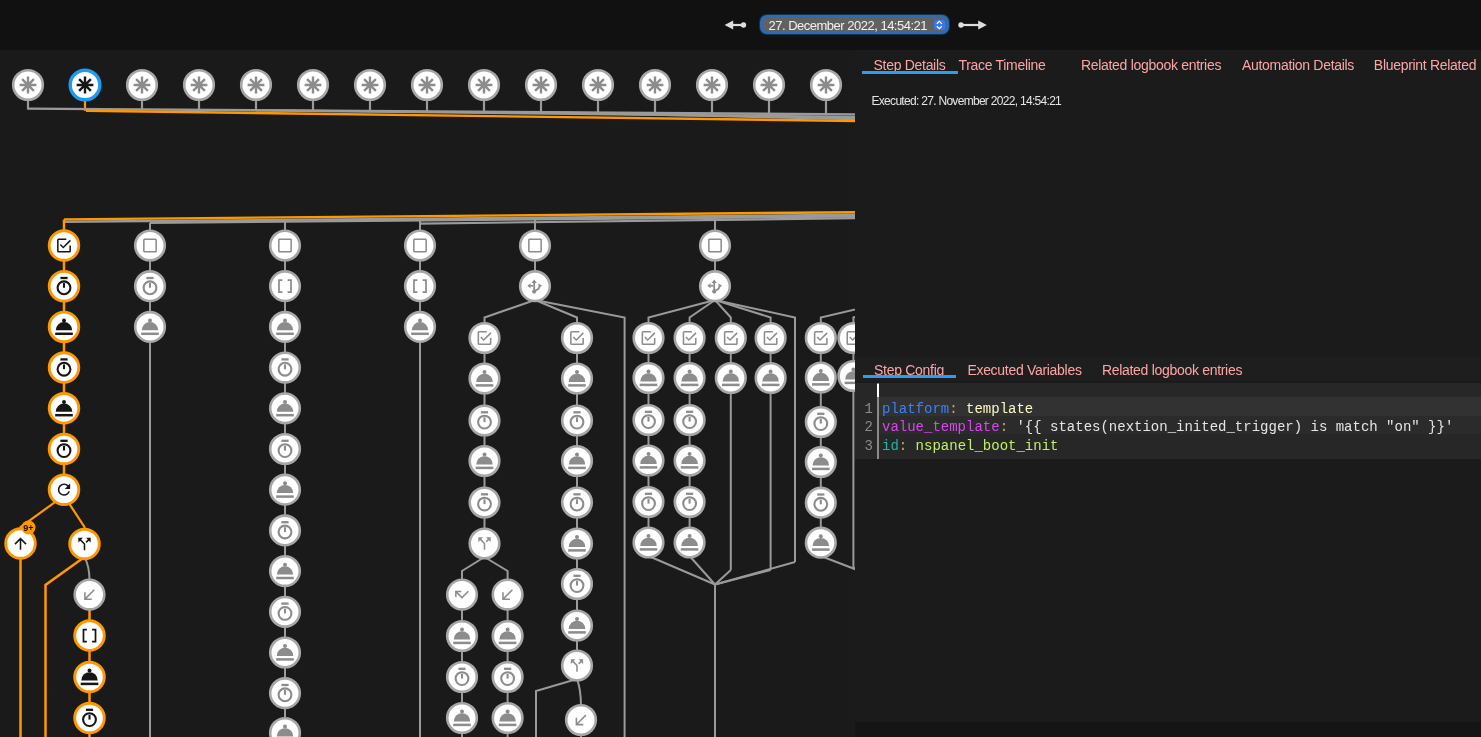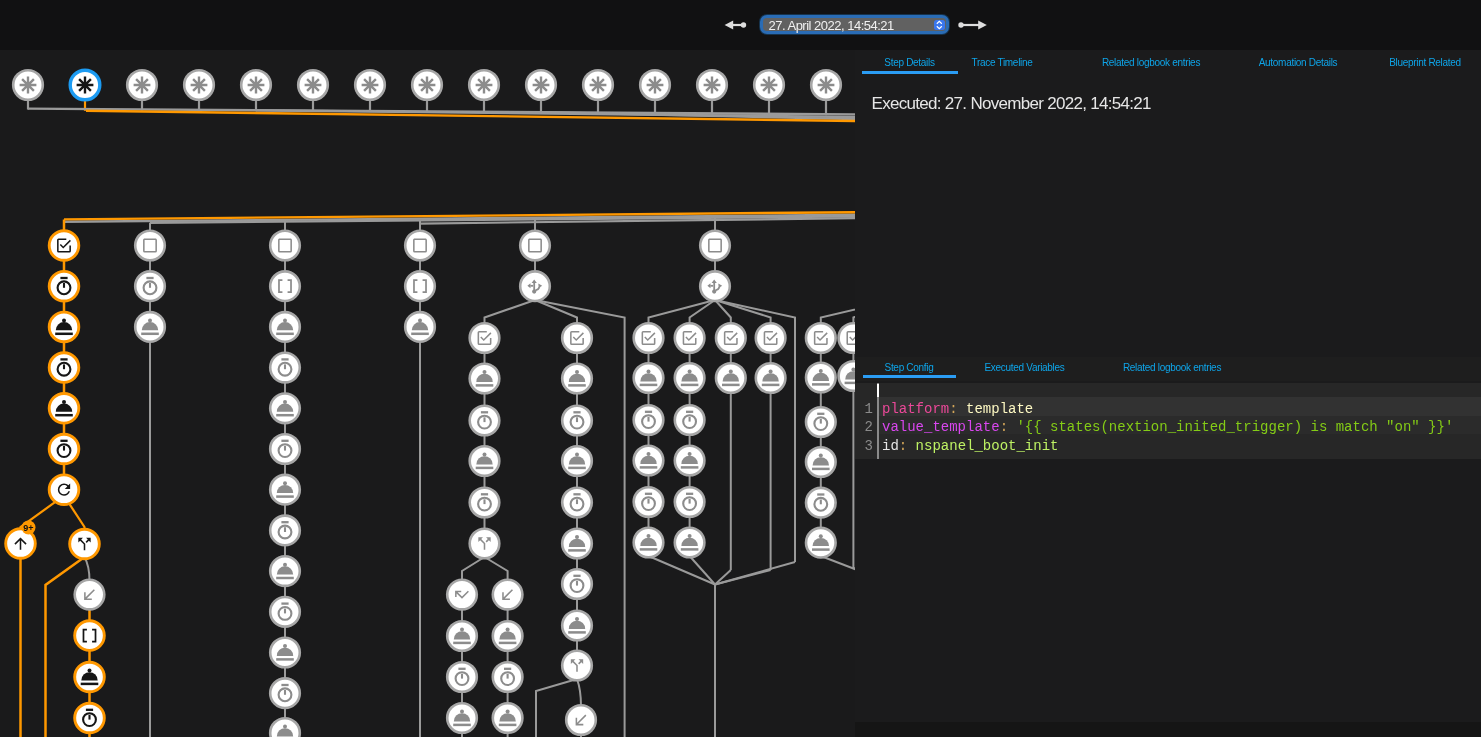"27. April 2022, 14:54:21" div { text: April -> December }
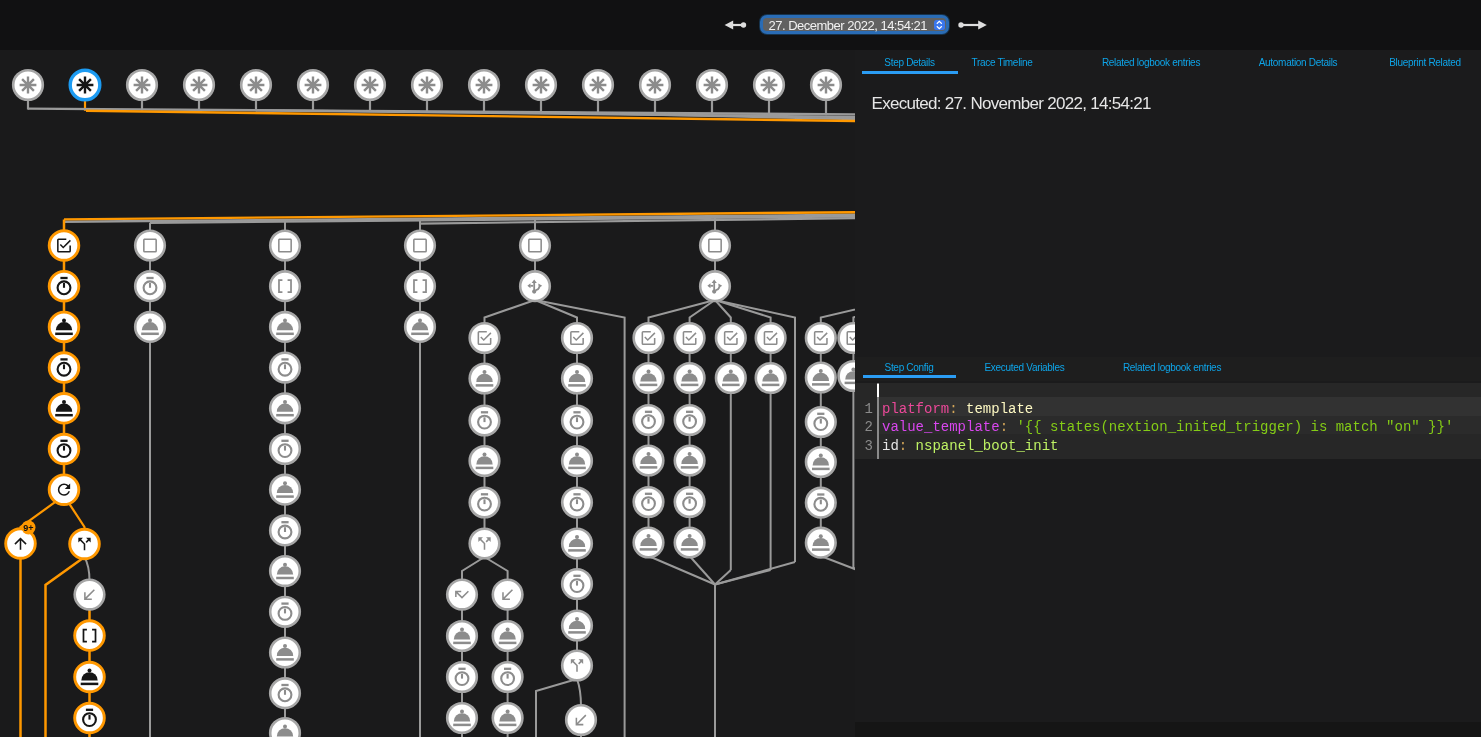"Step Details" .tabs { color: #0ea5e9 -> #fca5a5; font-size: 10px -> 14px }
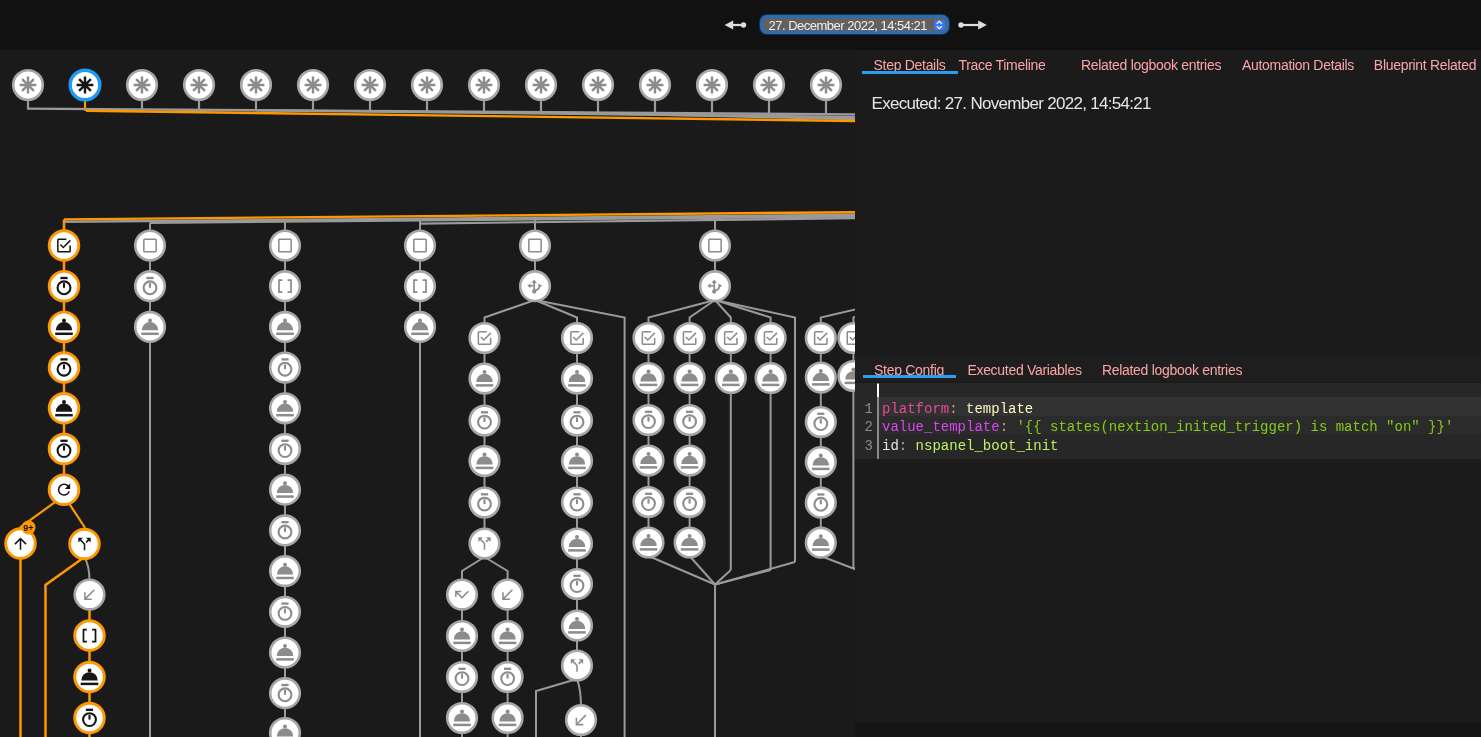"Executed: 27. November 2022, 14:54:21" div { font-size: 17px -> 12px }
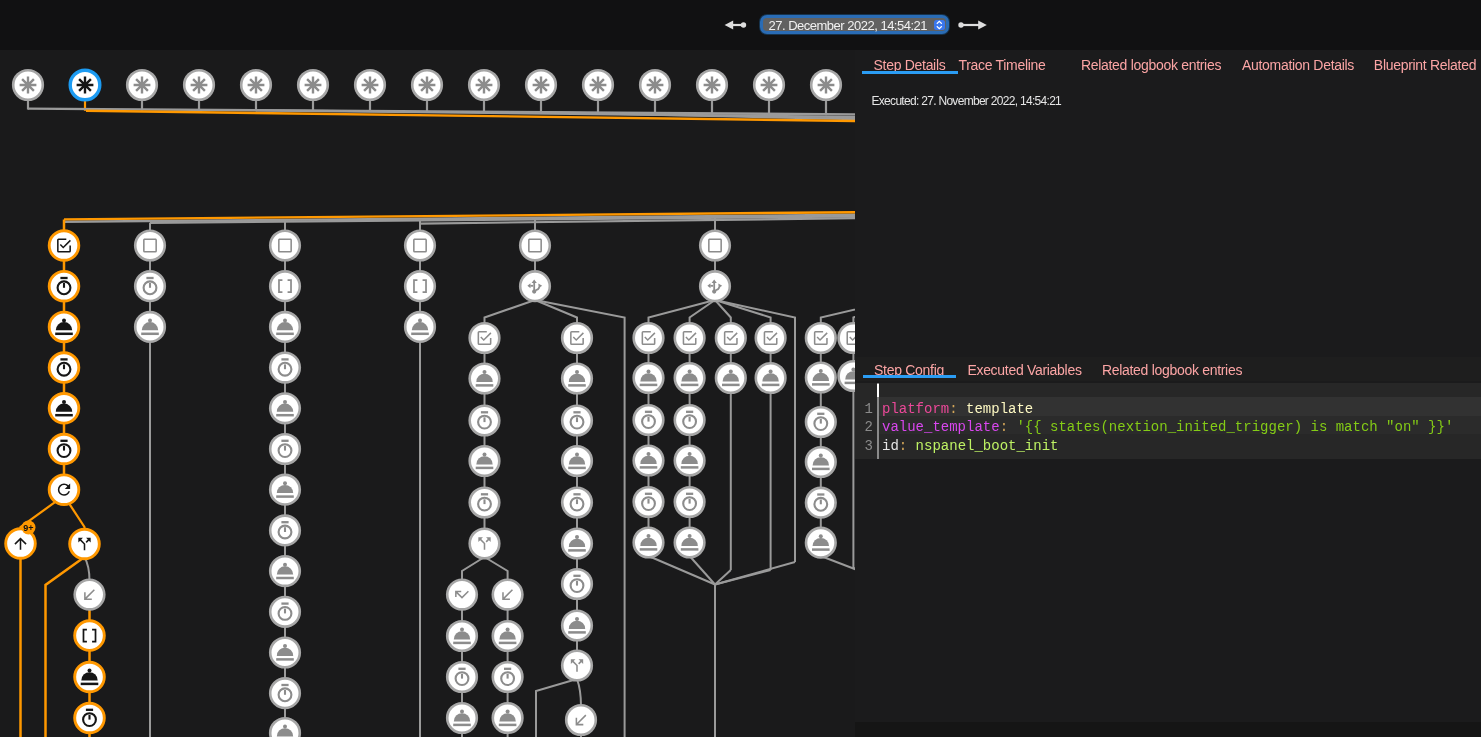"platform" span { color: #ec4899 -> #3b82f6 }
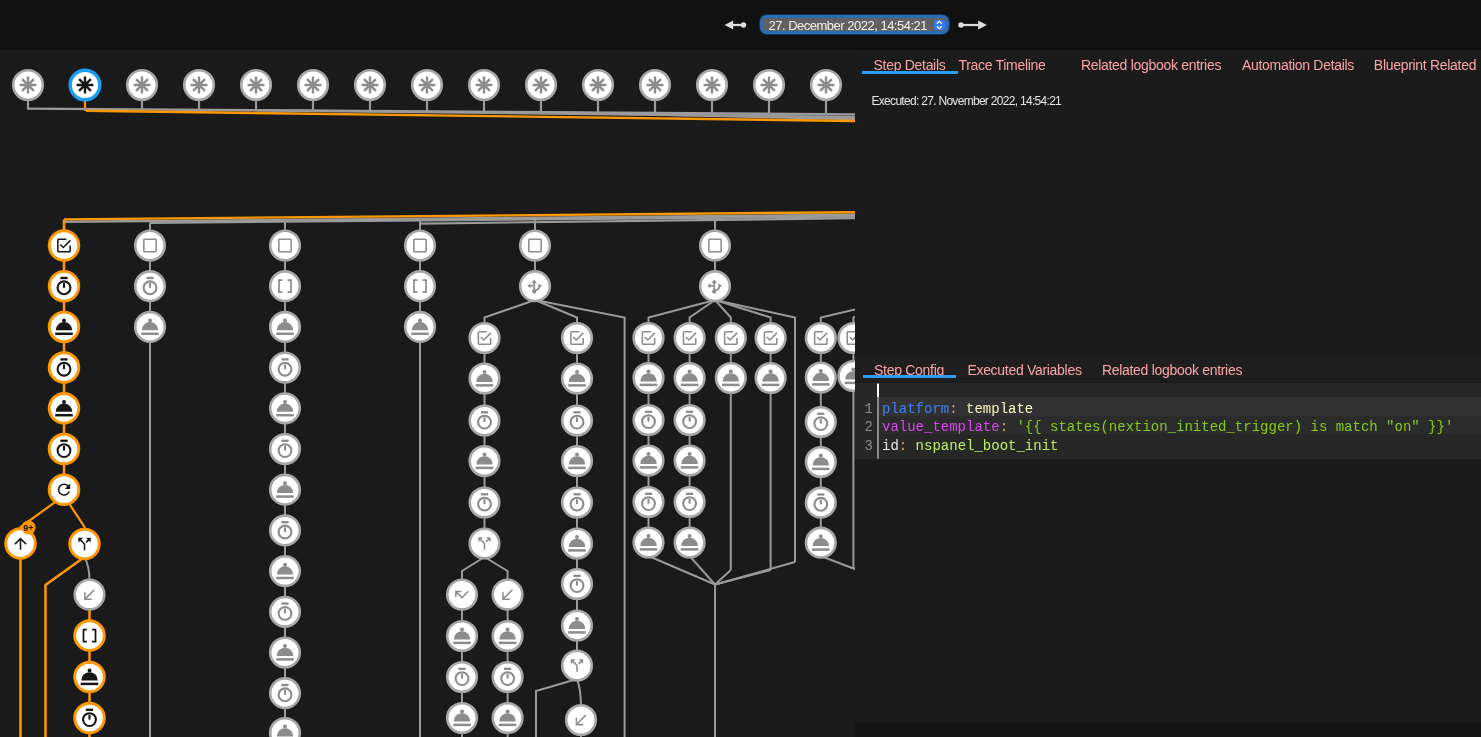"'{{ states(nextion_inited_trigger) is" span { color: #84cc16 -> #e5e5e5 }
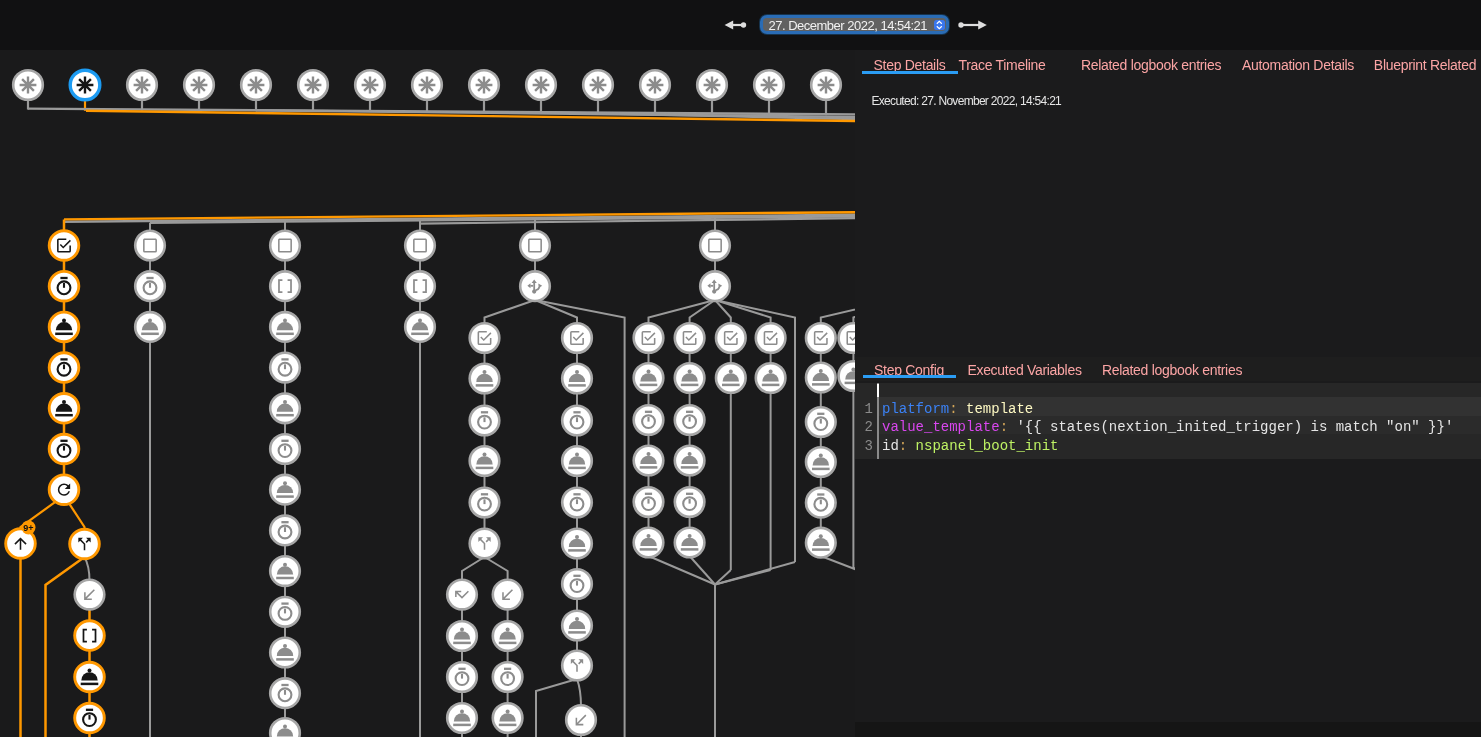"id" span { color: #e5e5e5 -> #14b8a6 }
